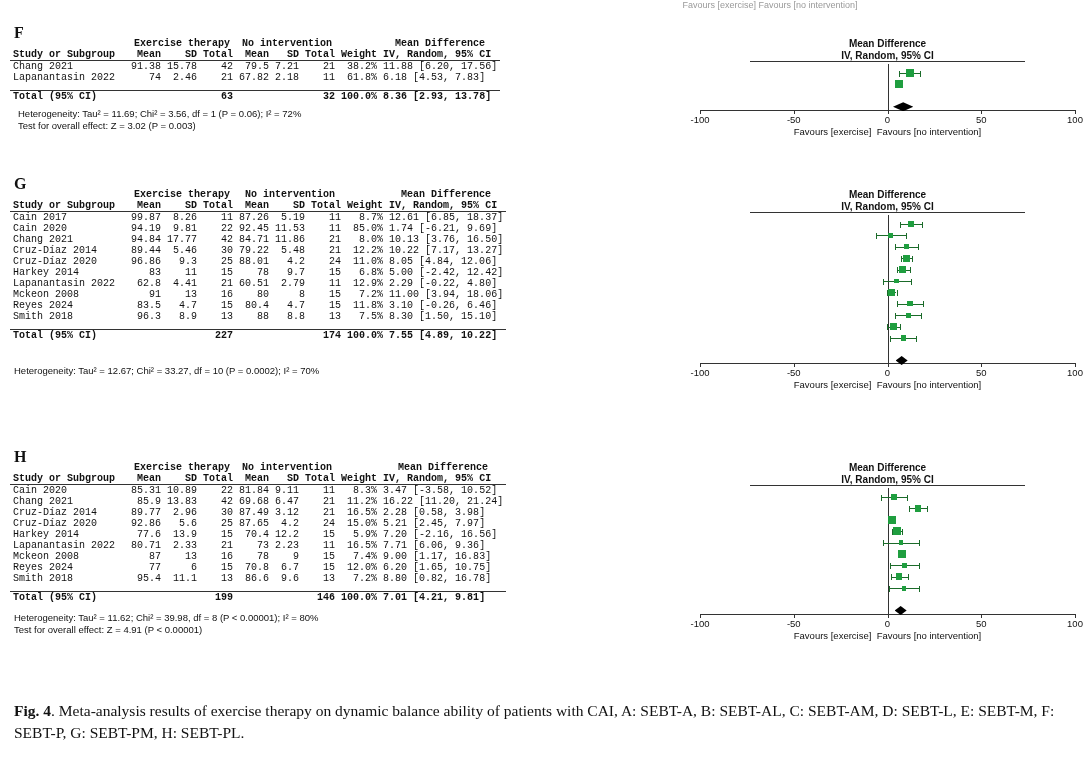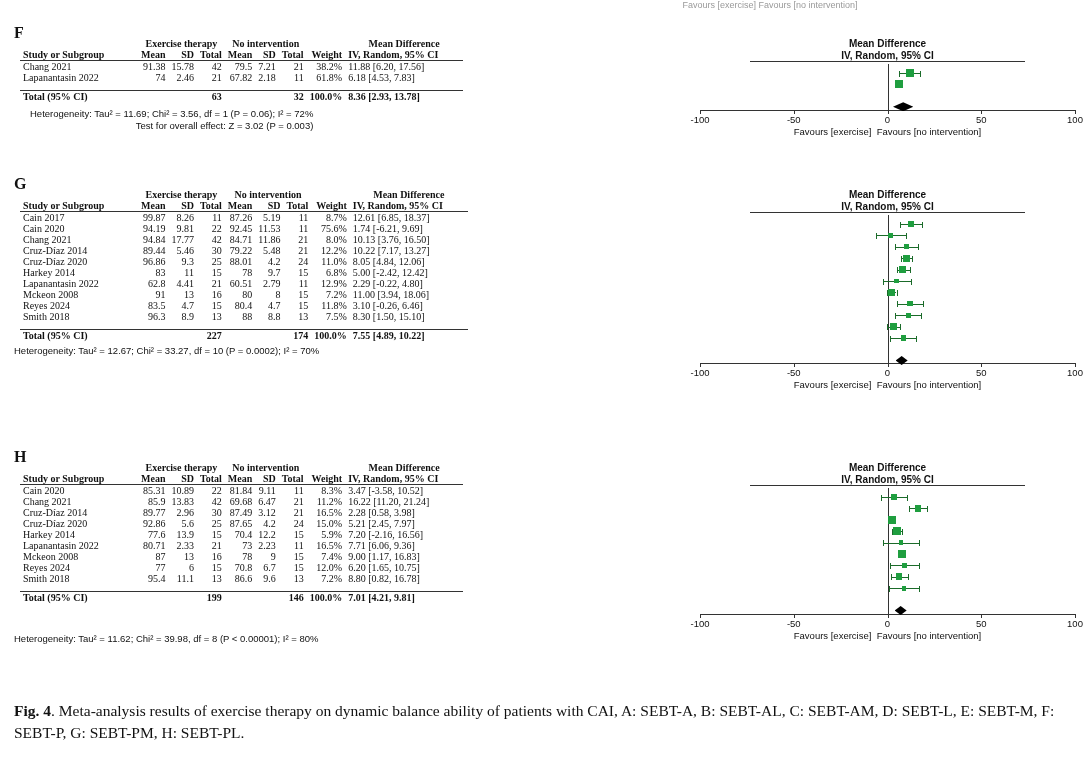"Exercise therapy" table.fp { font-family: Liberation Serif, serif -> Liberation Mono, monospace; margin-left: 20px -> 10px }
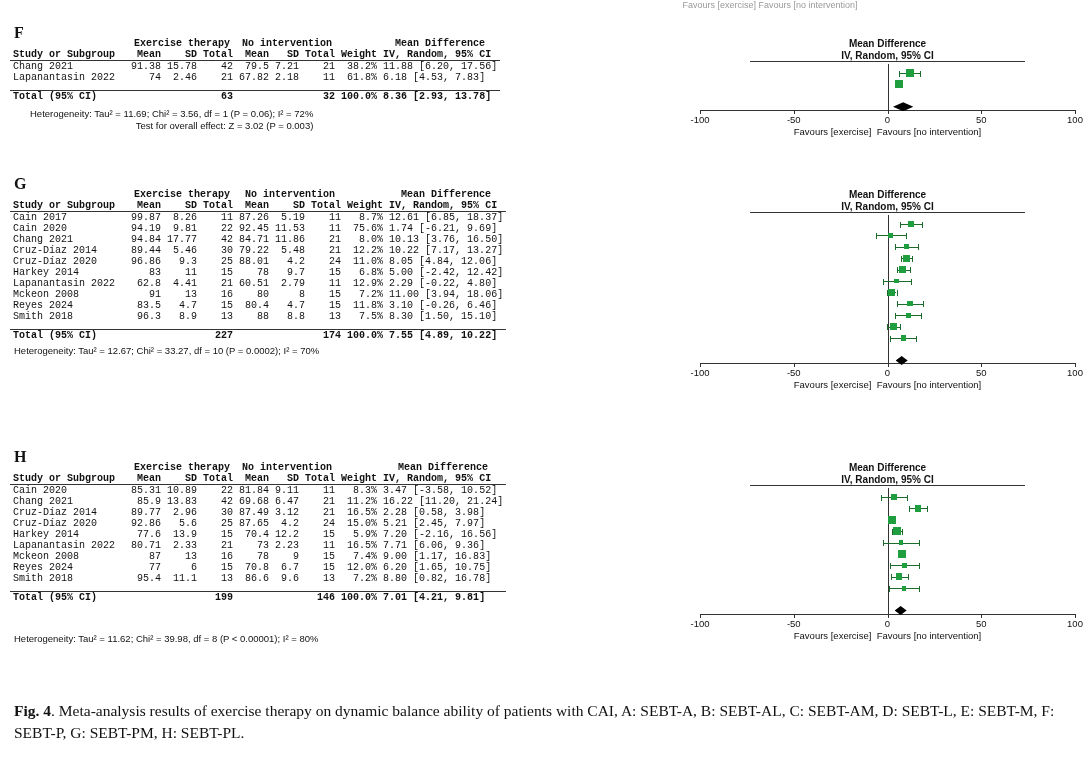"Heterogeneity: Tau² = 11.69; Chi²" div.hetero { left: 16px -> 4px; text-align: right -> none }
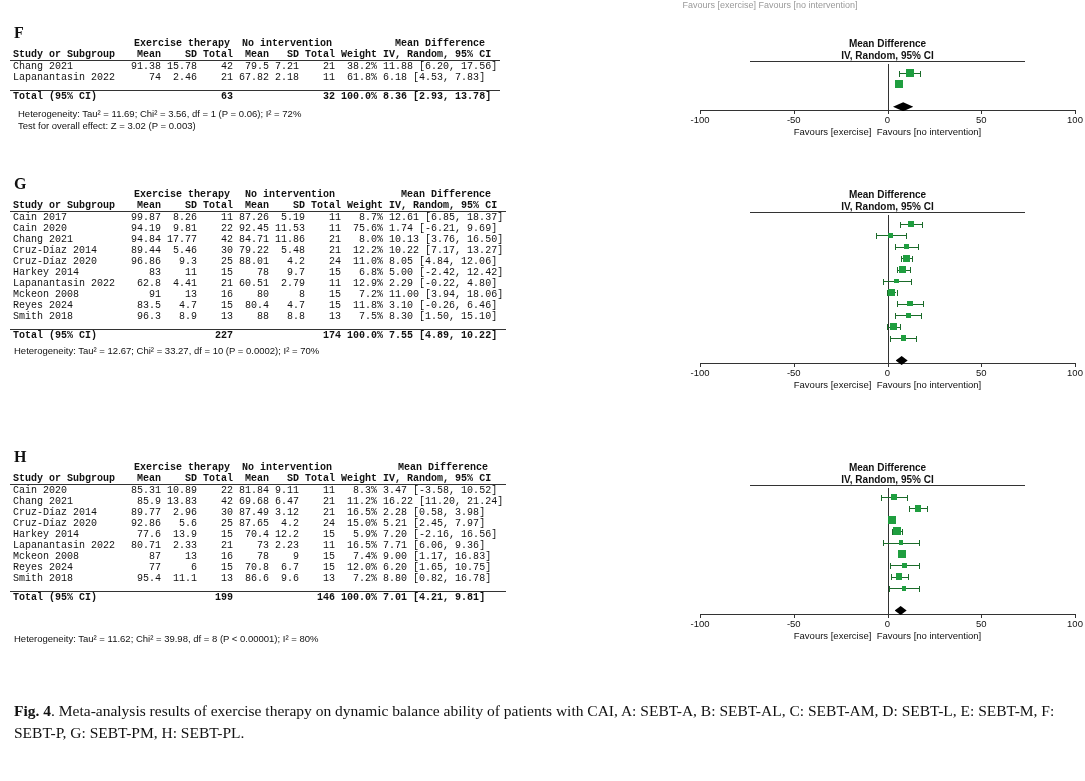"75.6%" td.num { text: 75.6% -> 85.0% }
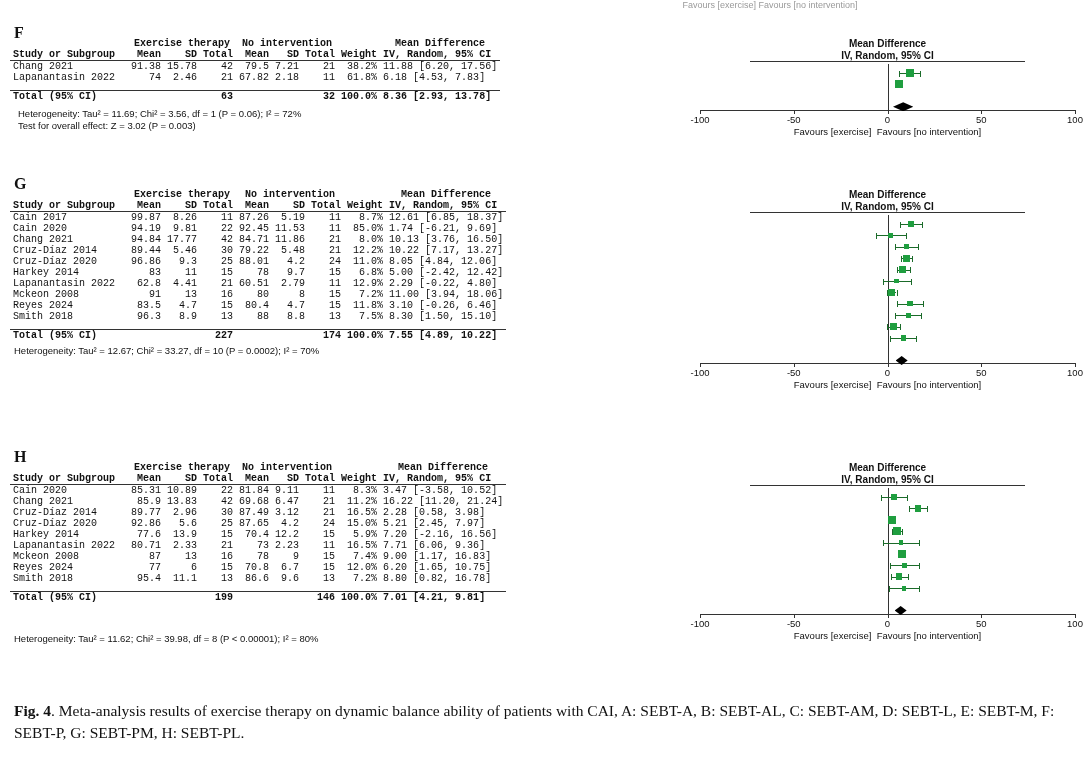"Heterogeneity: Tau² = 12.67; Chi²" div.hetero { top: 345px -> 365px }
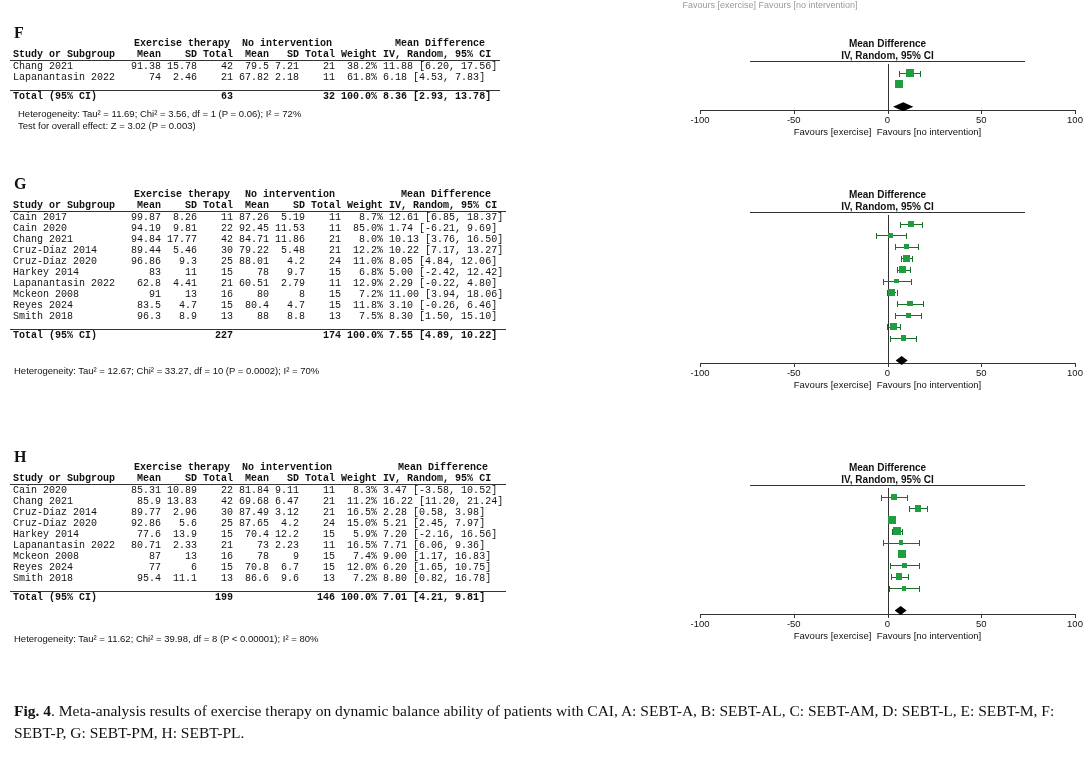"Heterogeneity: Tau² = 11.62; Chi²" div.hetero { top: 633px -> 612px }
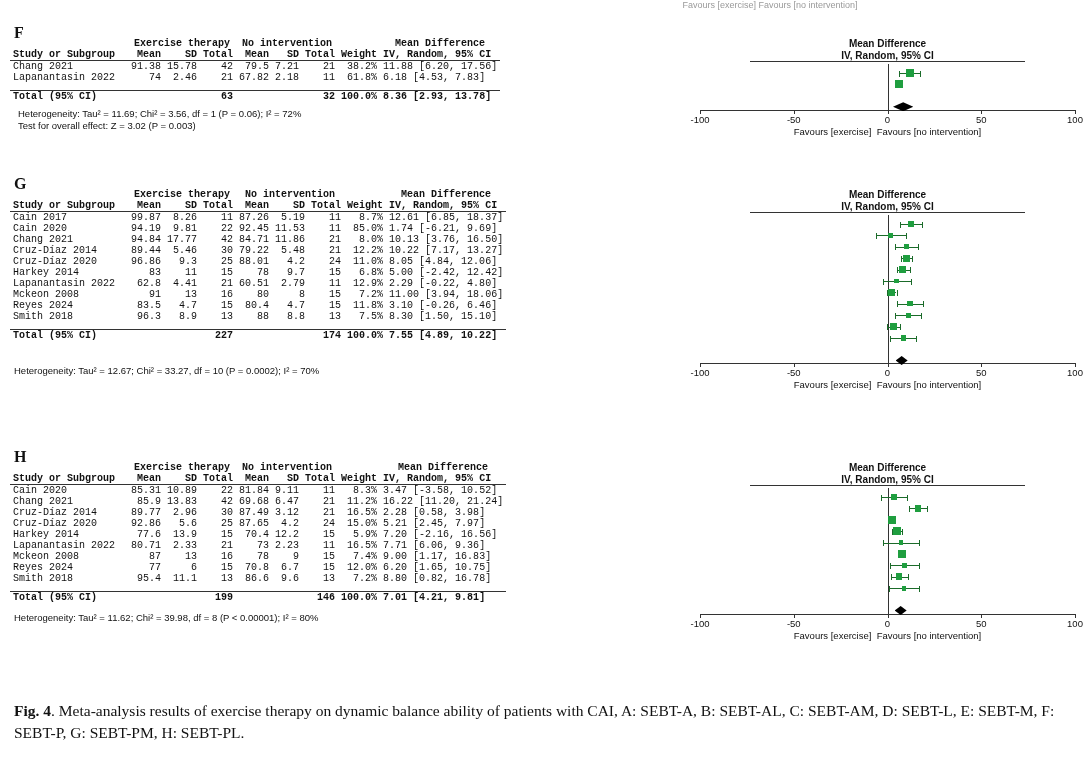"Test for overall effect: Z = 4.91" div { html: none -> <div>Test for overall effect: Z = 4.91 (P &lt; 0.00001)</div> }
